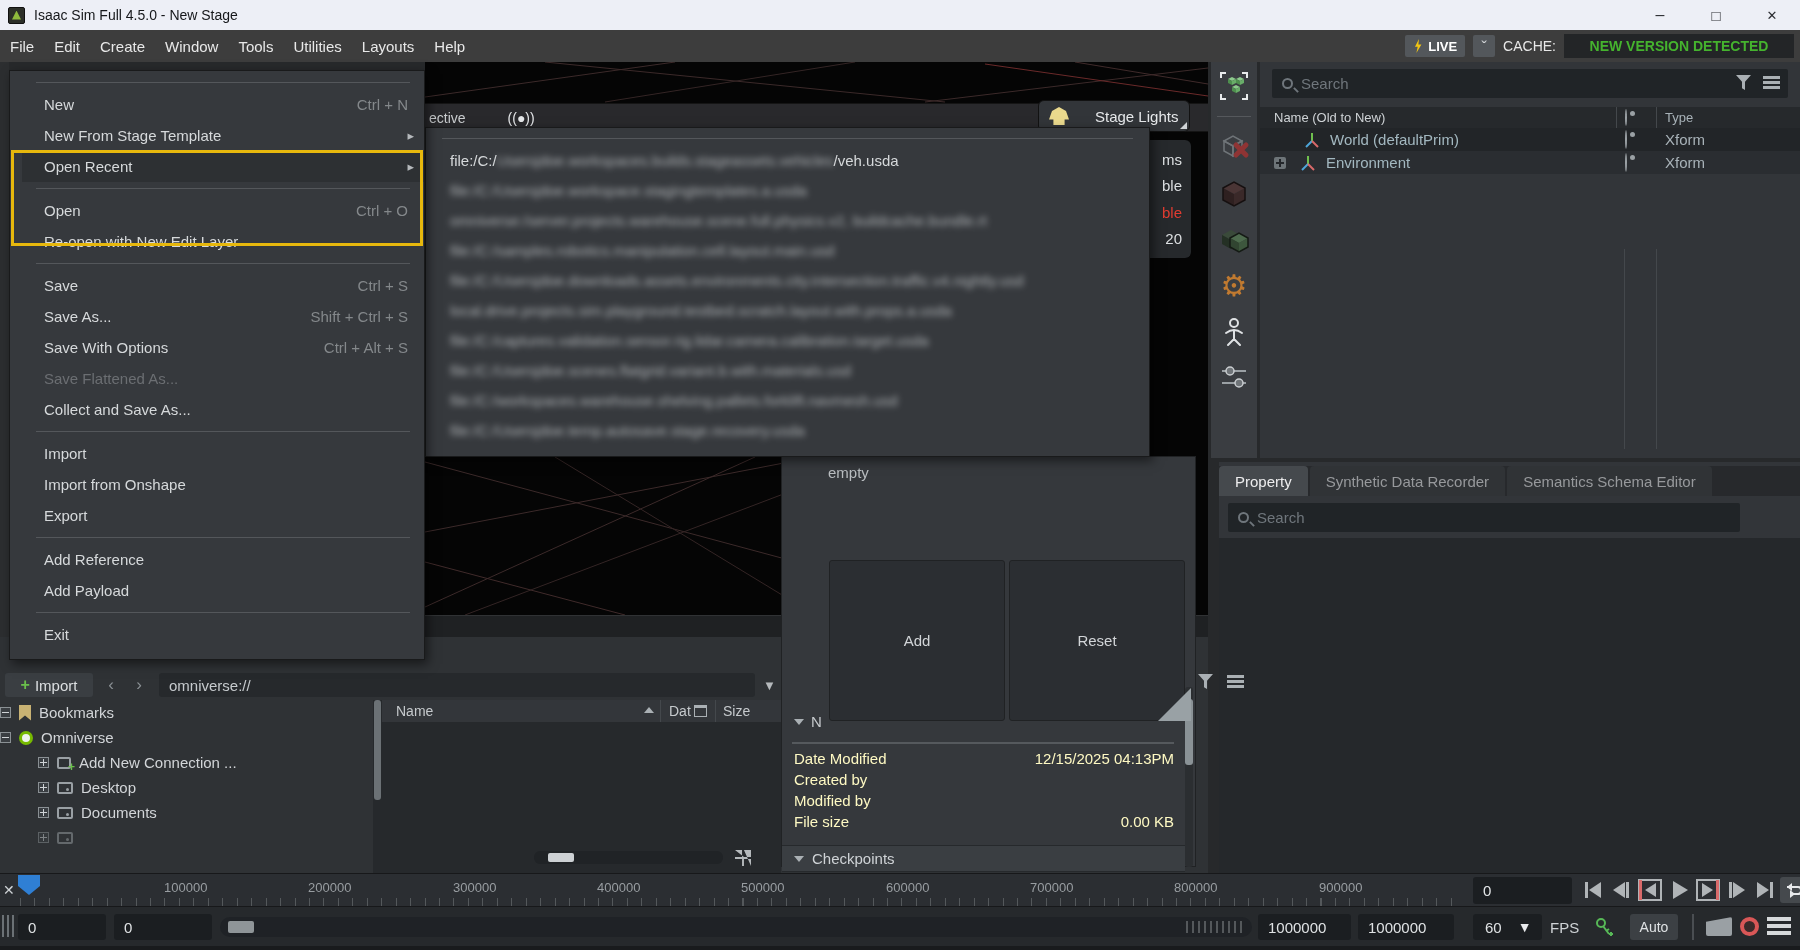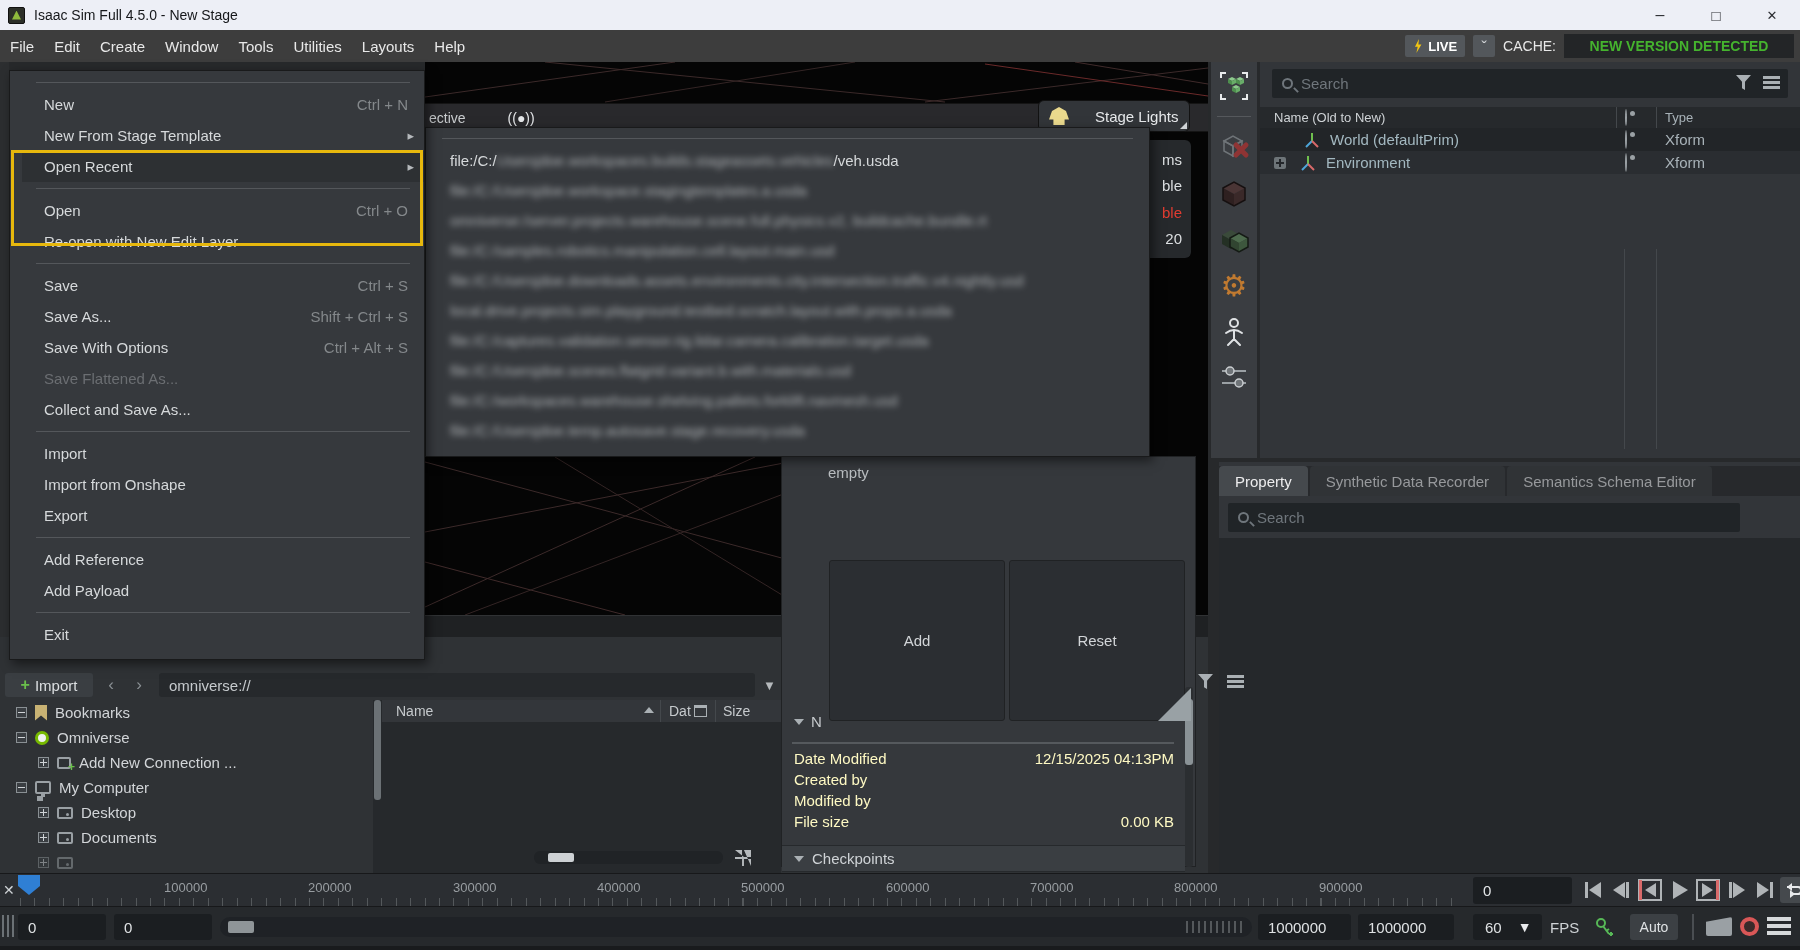"Bookmarks" .lv0 { padding-left: 16px -> none }
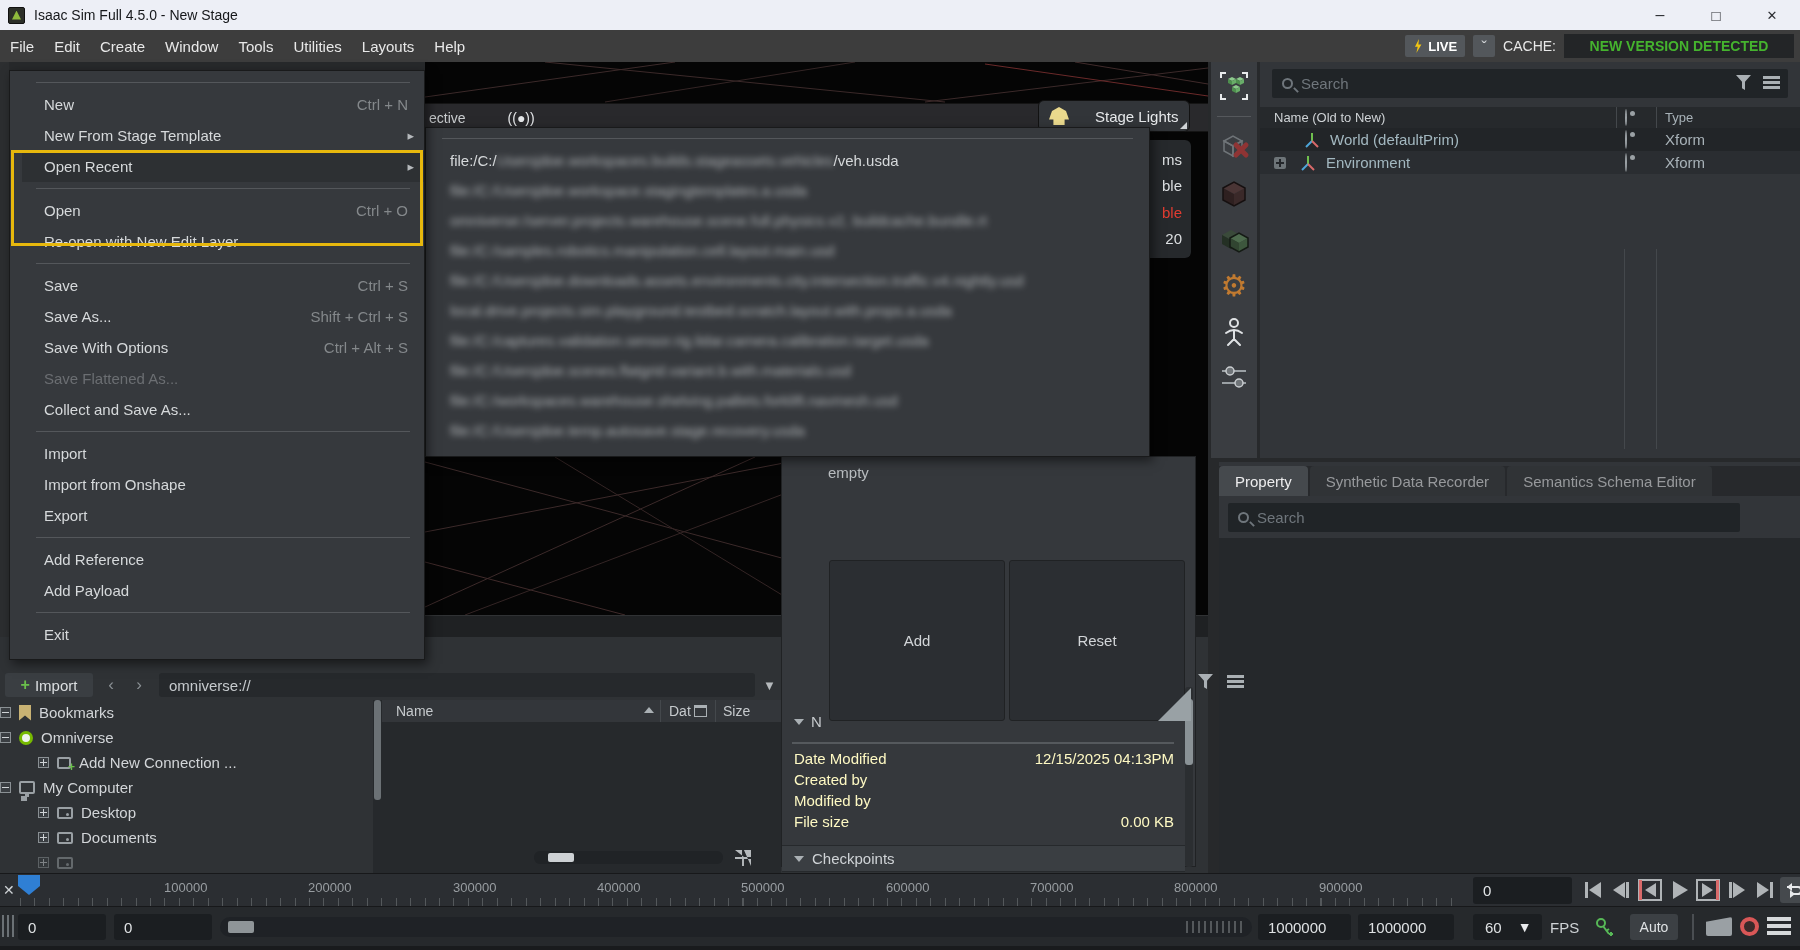"My Computer" div.cb-row { html: <div> <span></span> <span></span> <span>My Computer</span> </div> -> none }
